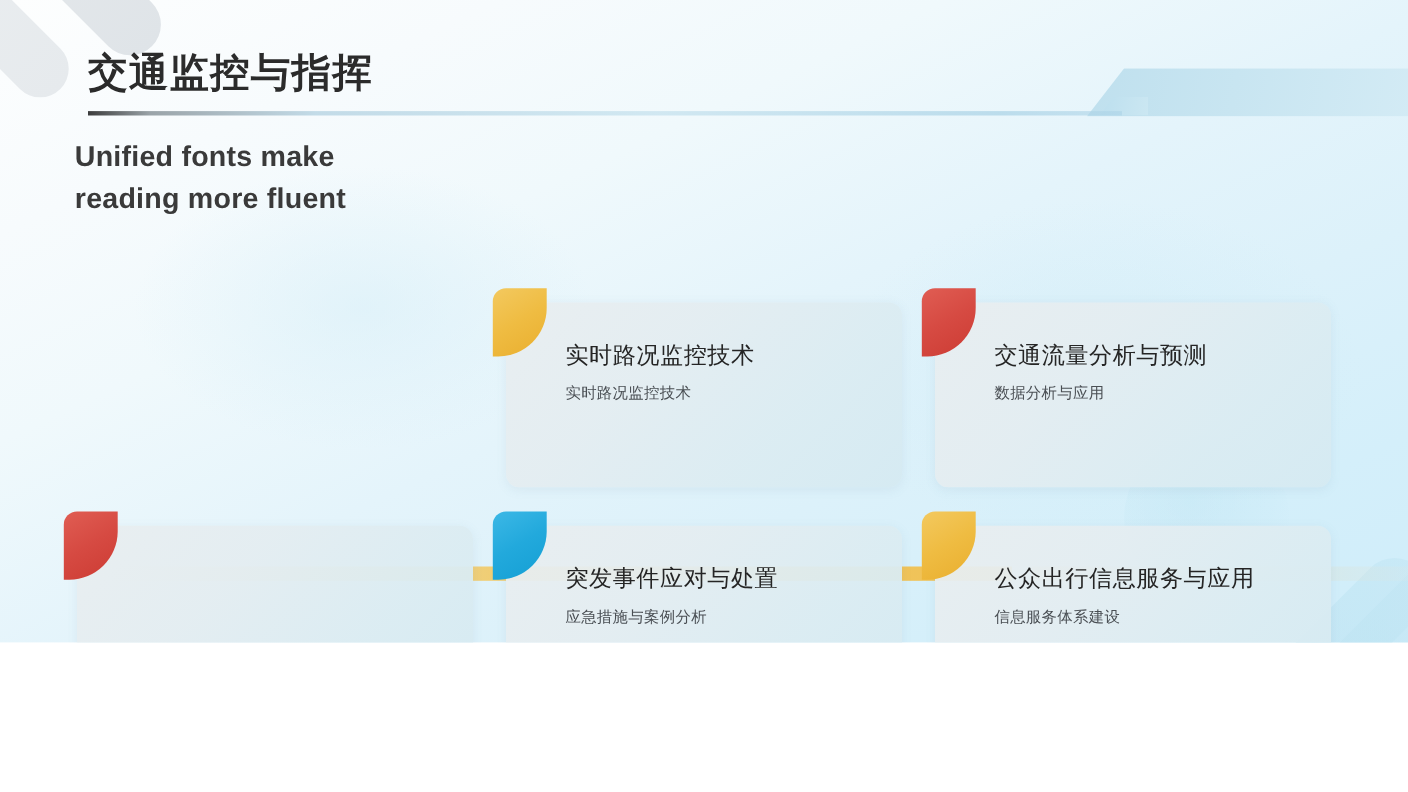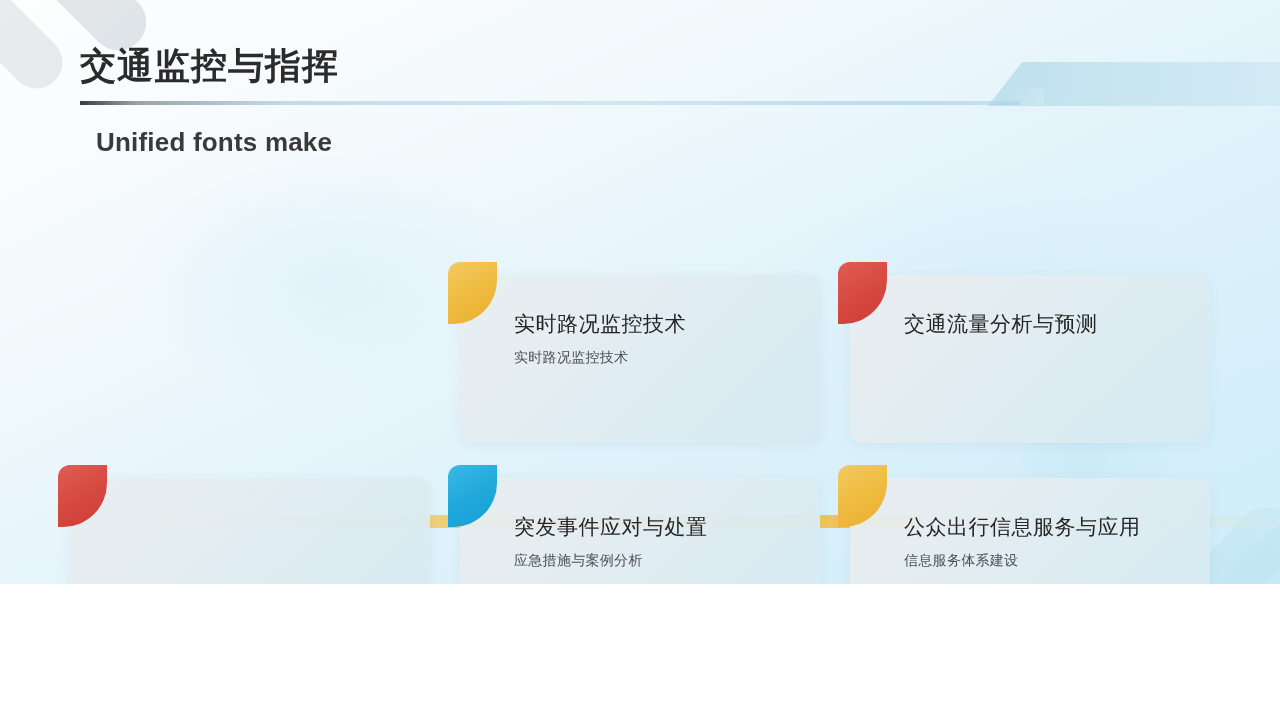"Unified fonts make" .subtitle { left: 96px -> 68px }
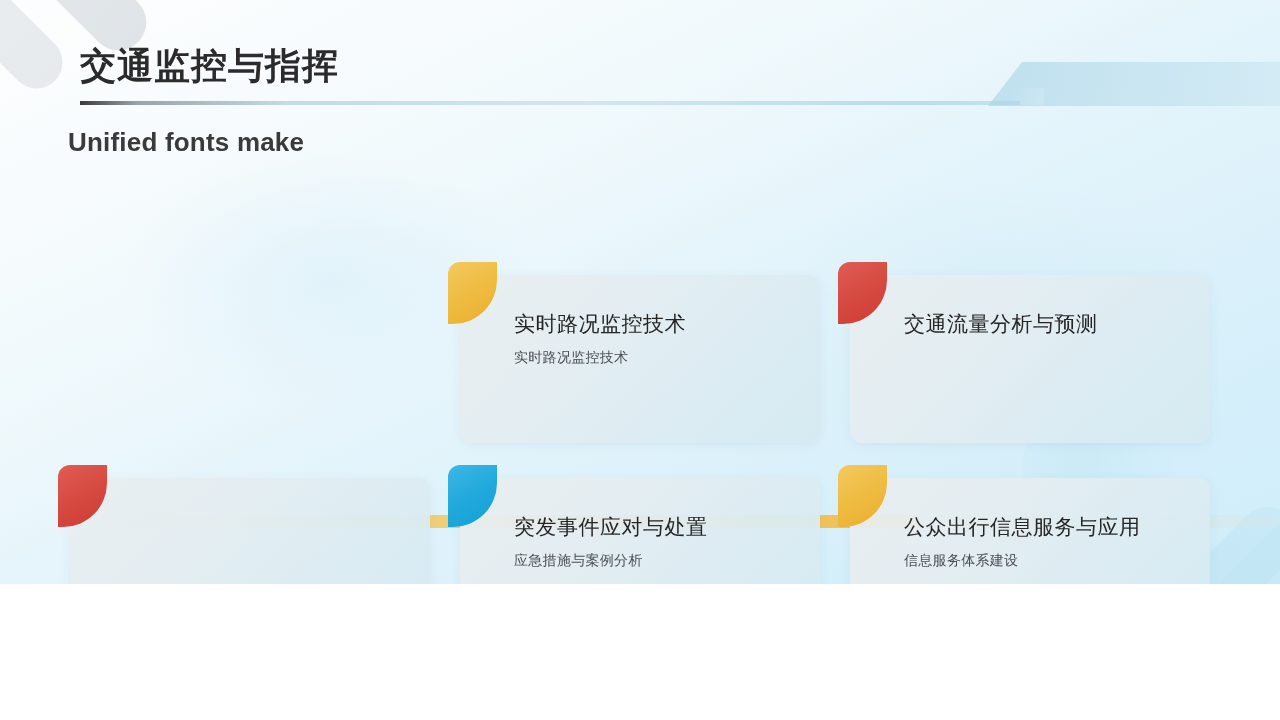"reading more fluent" div { html: none -> <div>reading more fluent</div> }
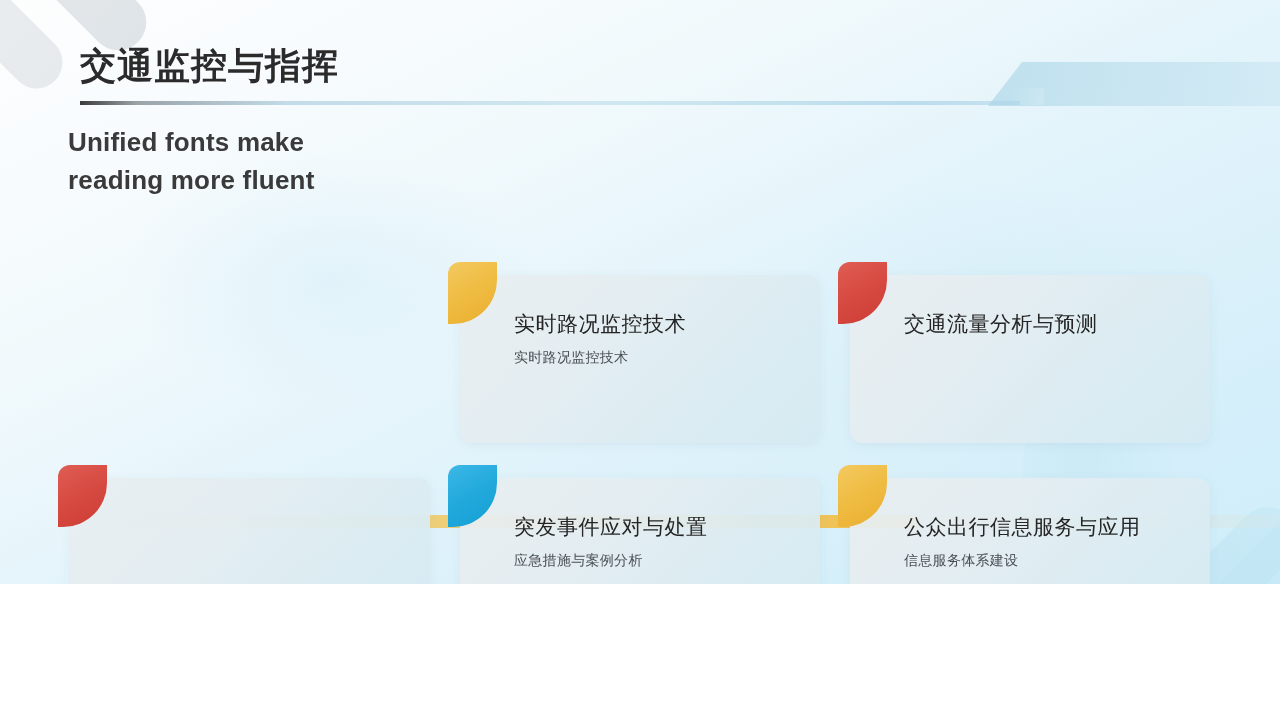"数据分析与应用" div.card-sub { html: none -> <div>数据分析与应用</div> }
